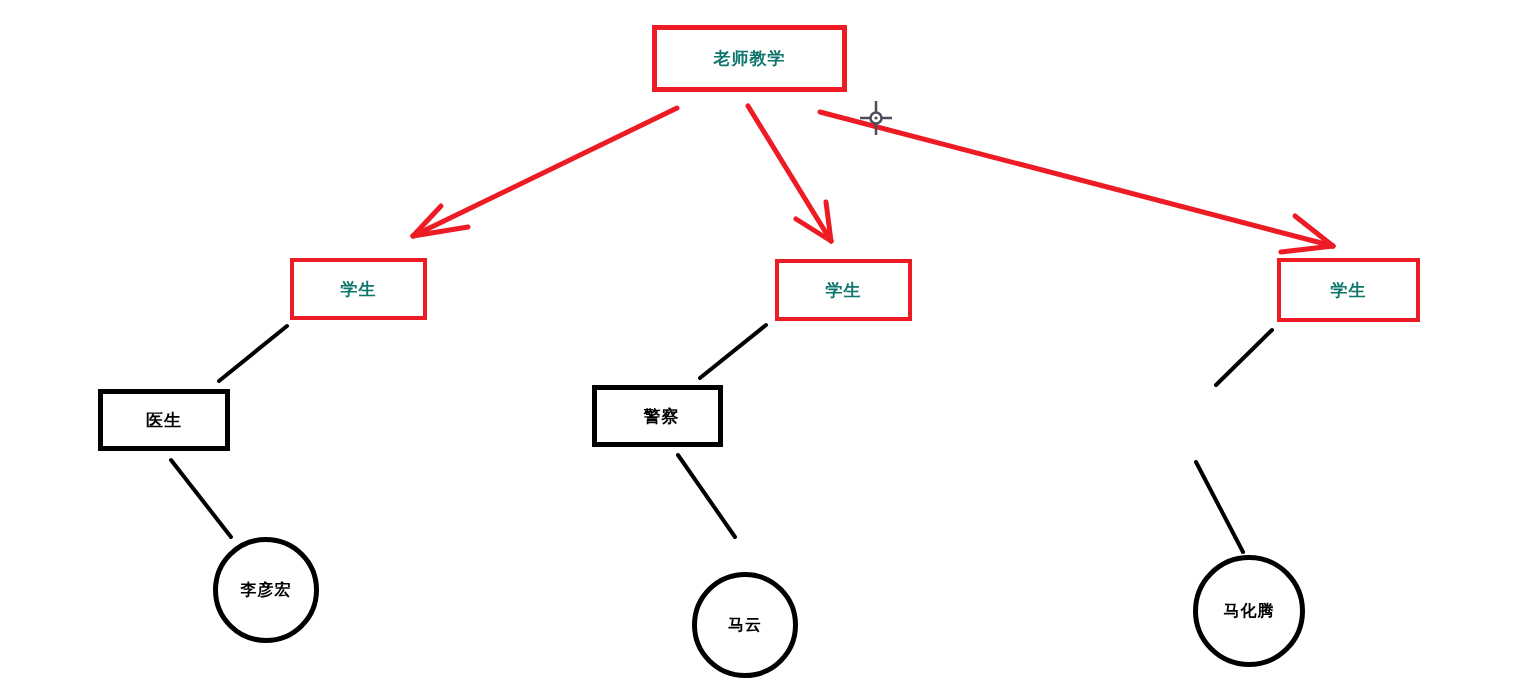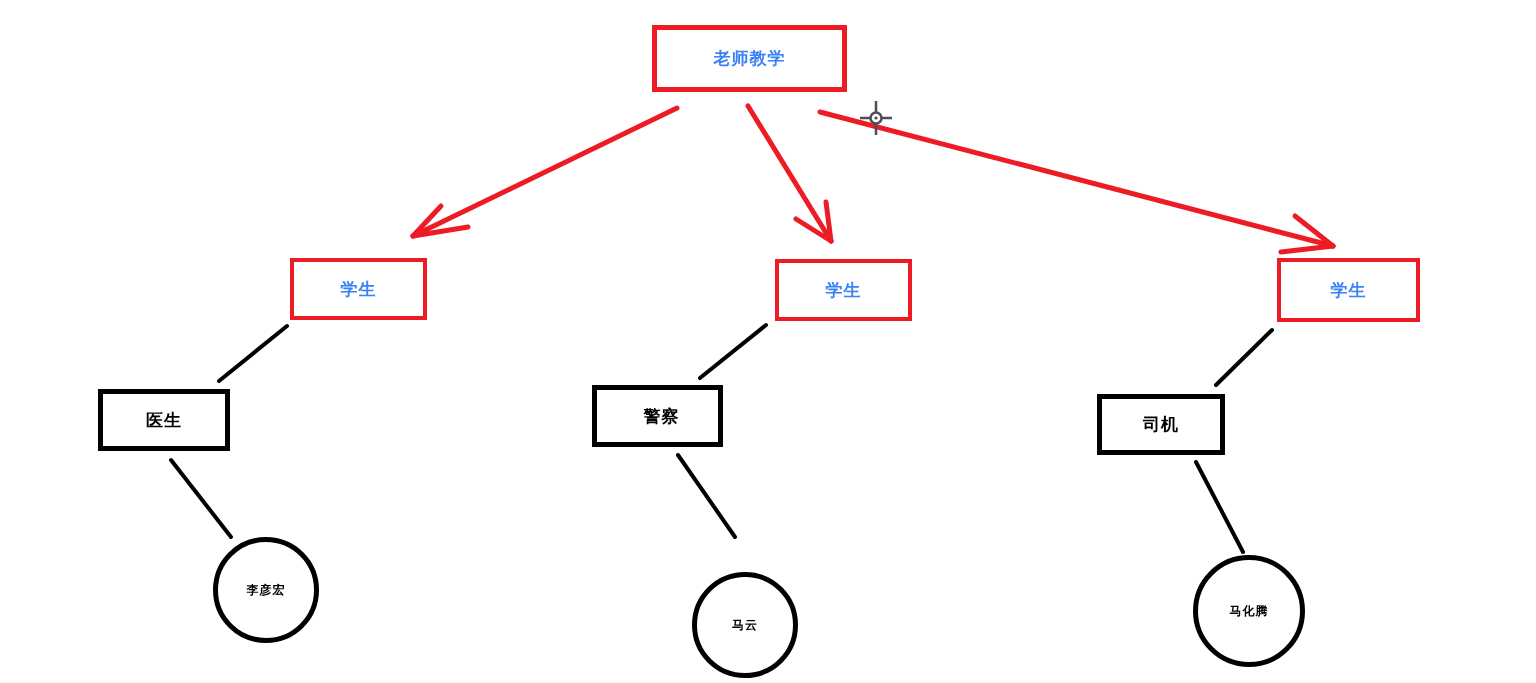"老师教学" .red-box { color: #3b82f6 -> #0f766e }
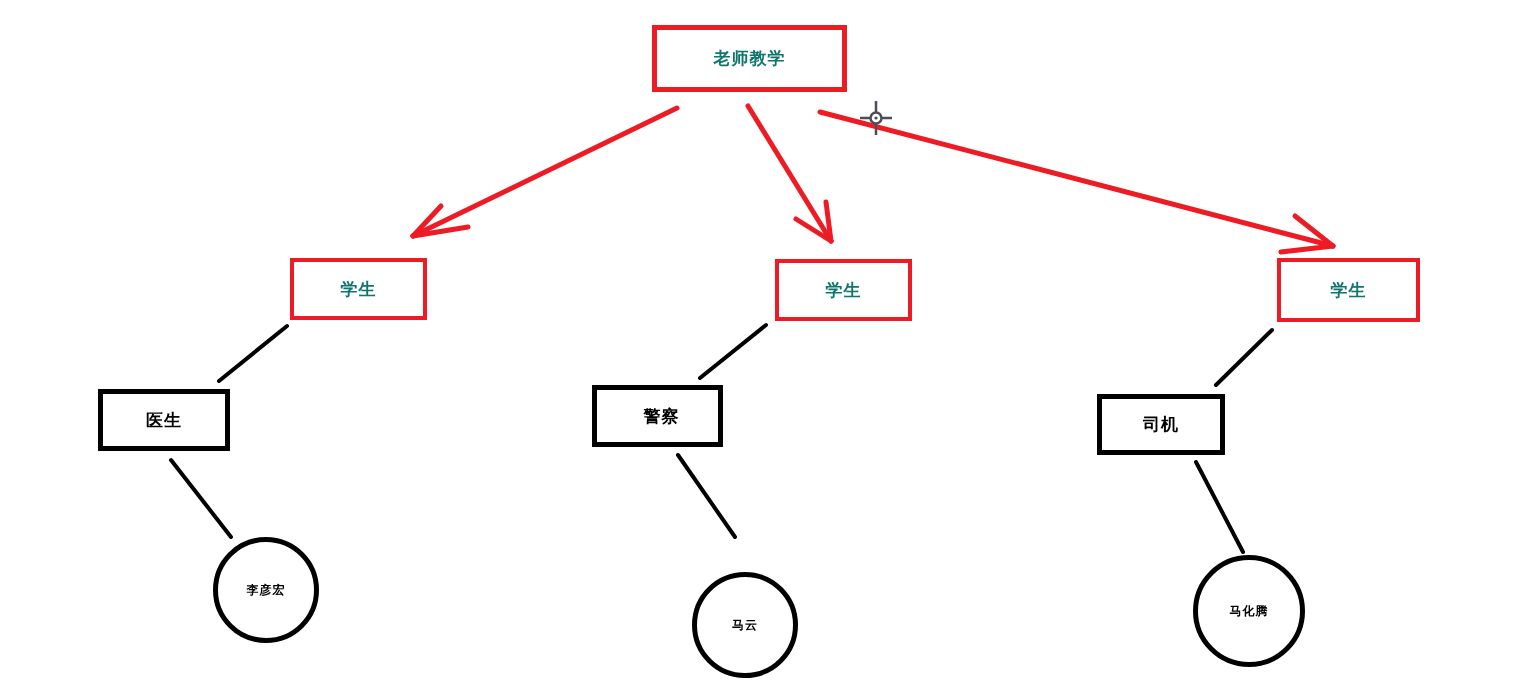"司机" div.node { html: <div> <span>司机</span> </div> -> none }
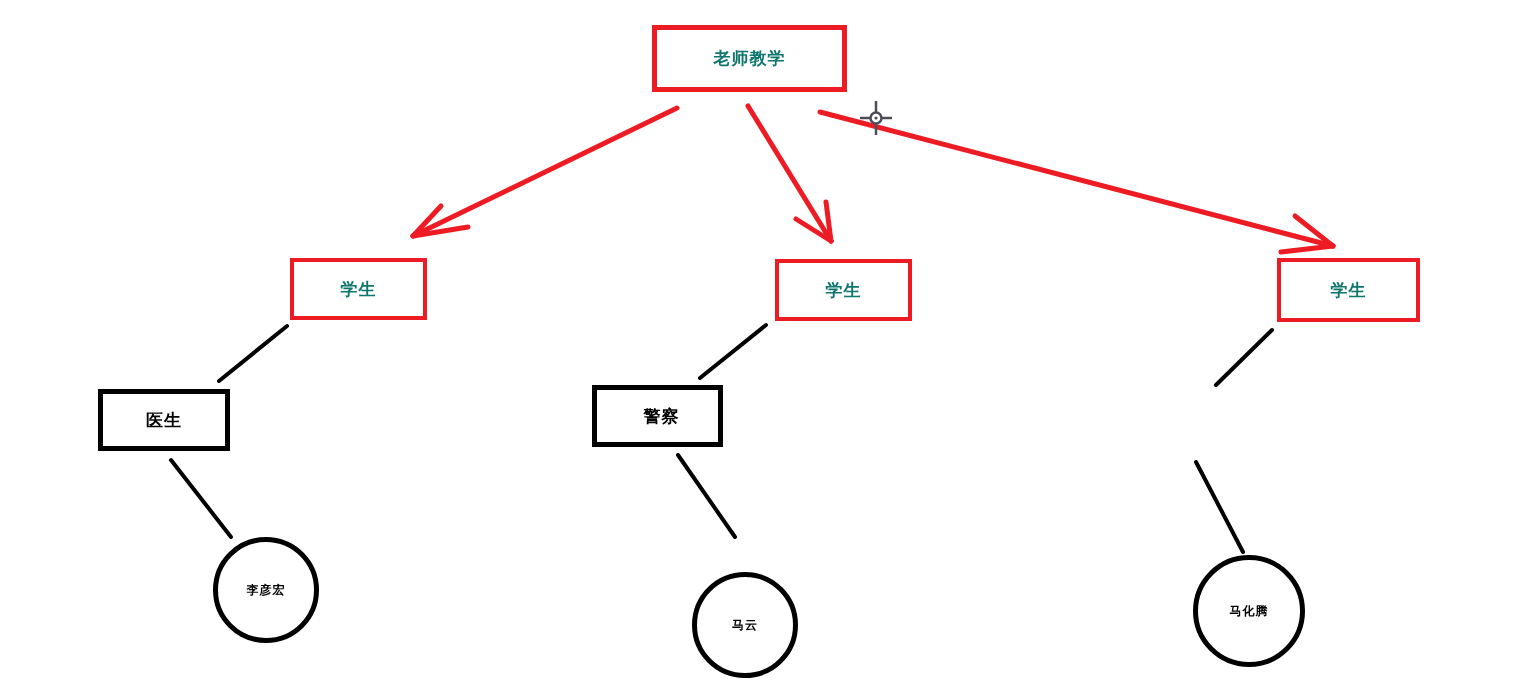"李彦宏" .circle { font-size: 12px -> 16px }
